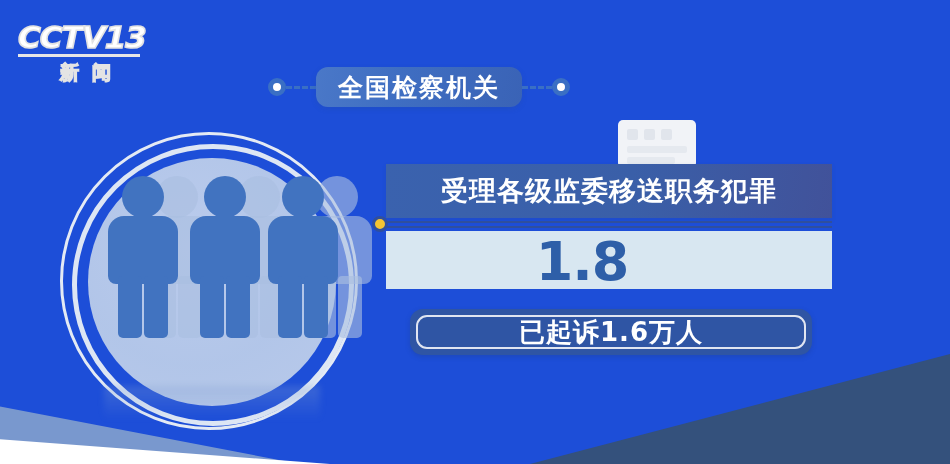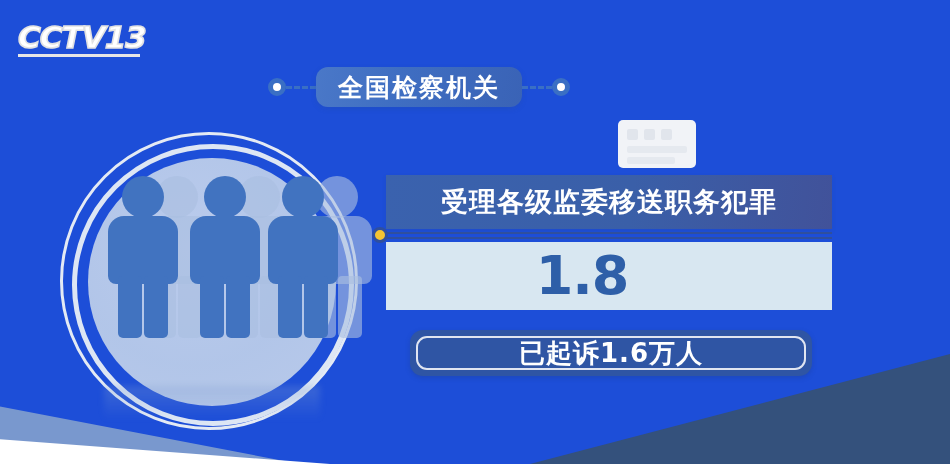"新闻" div.logo-sub { html: none -> <div>新闻</div> }
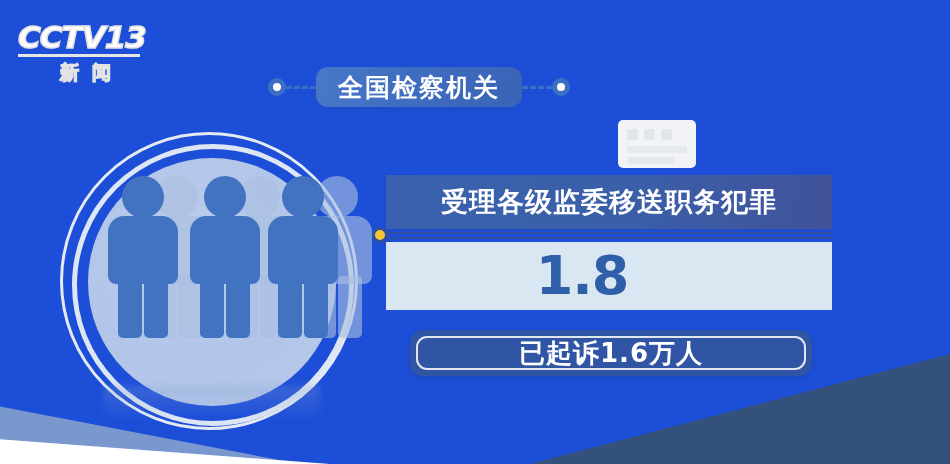"受理各级监委移送职务犯罪" .panel { top: 175px -> 164px }
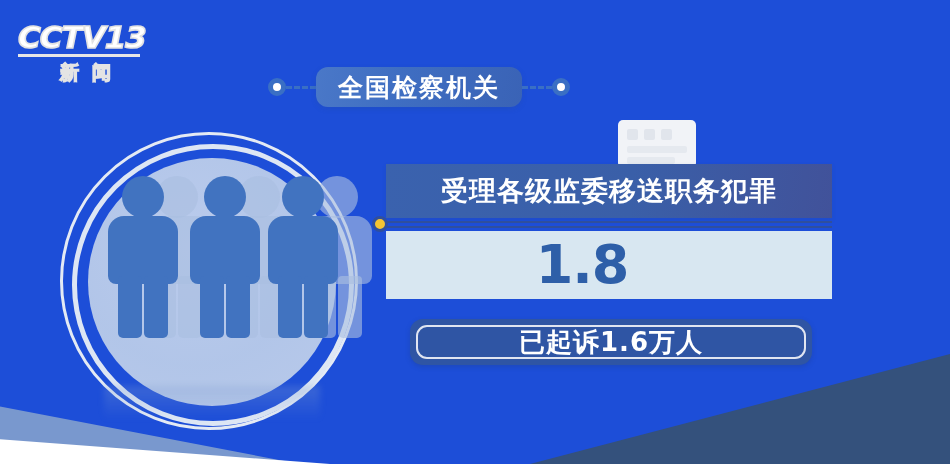"1.8" .stat-panel { align-items: center -> flex-end; height: 68px -> 58px }
